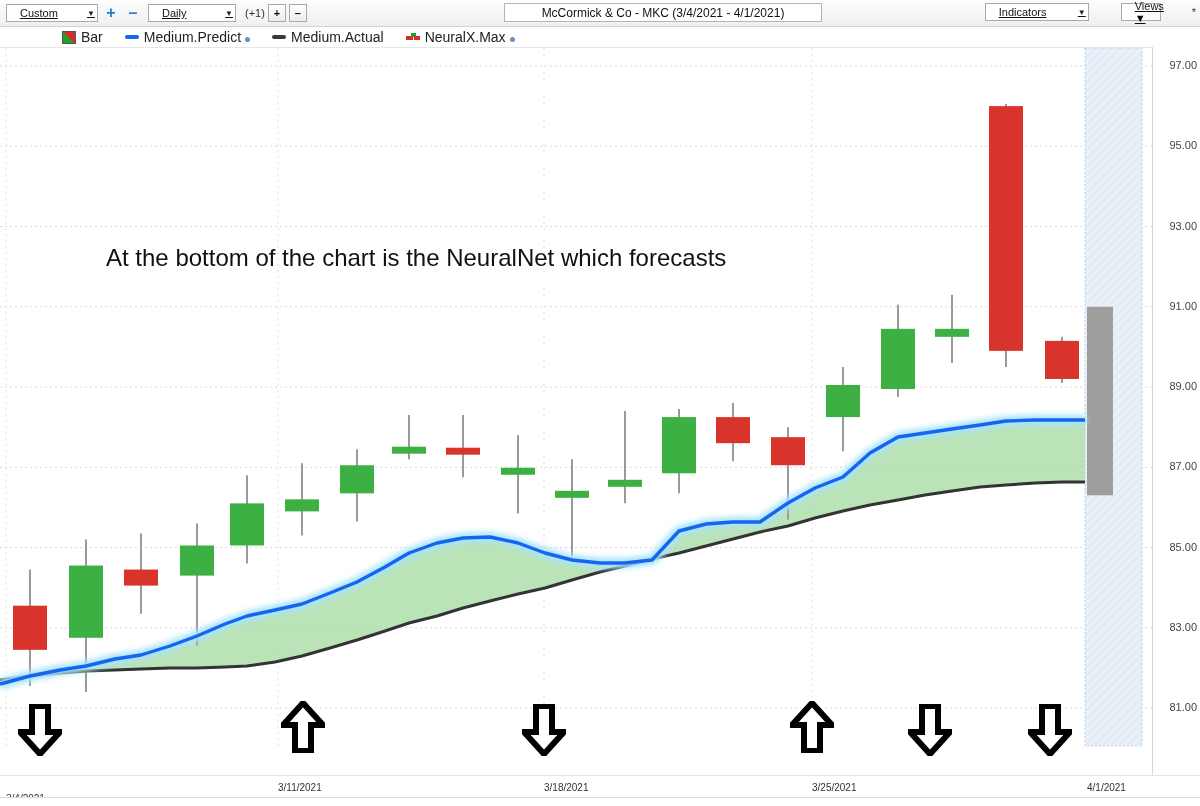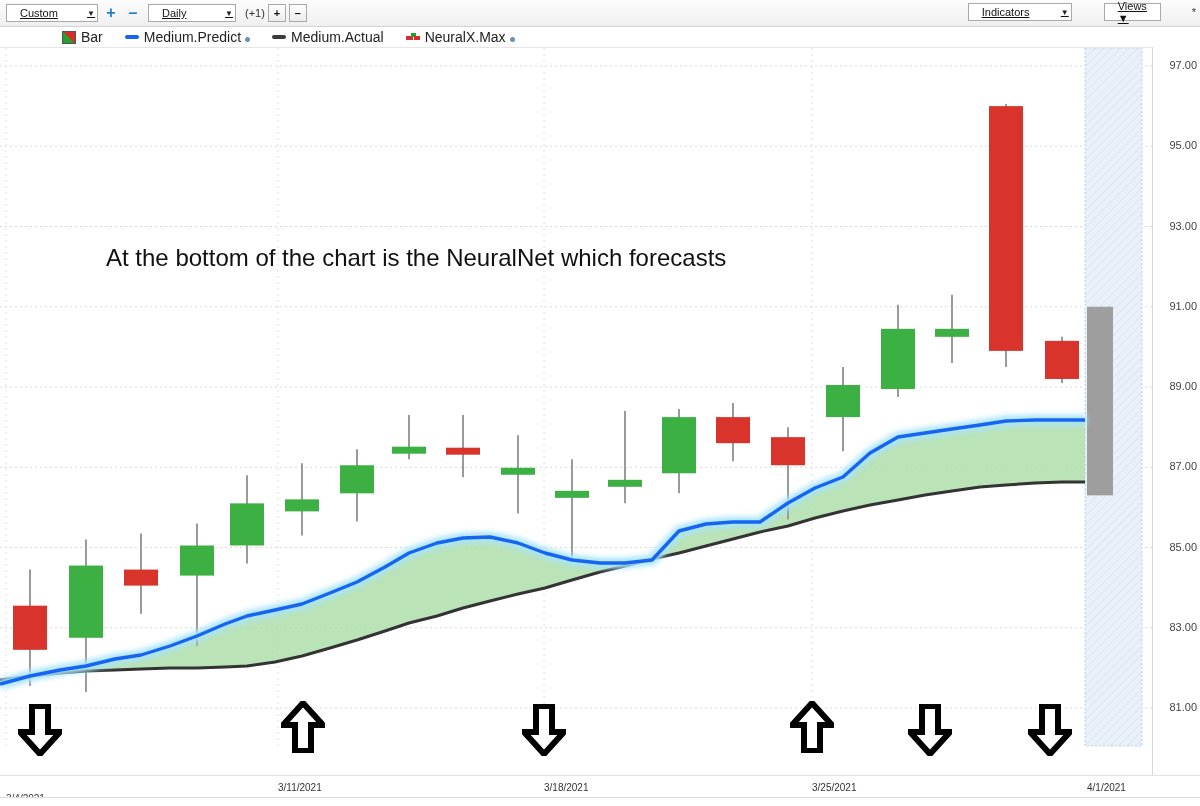"McCormick & Co - MKC" div { html: none -> <div> <span>McCormick &amp; Co - MKC (3/4/2021 - 4/1/2021)</span> </div> }
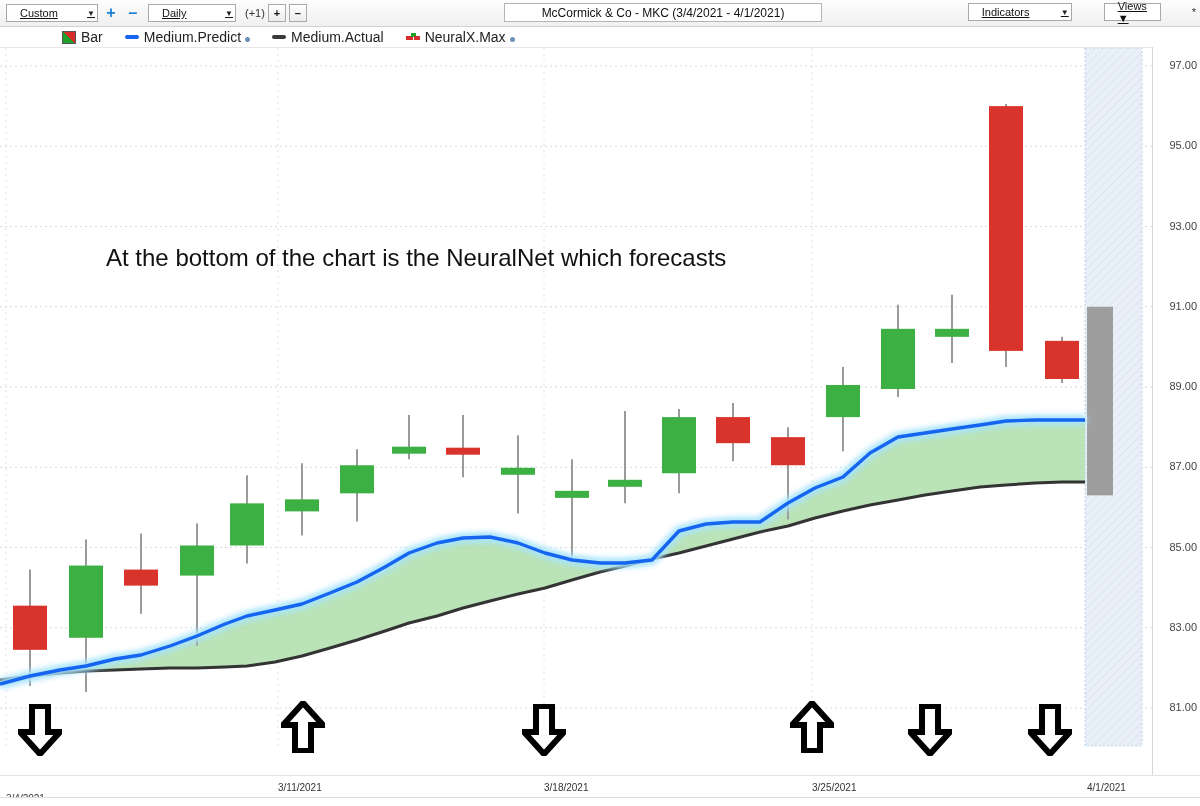"Views ▼" #combo-views { width: 57px -> 40px }
